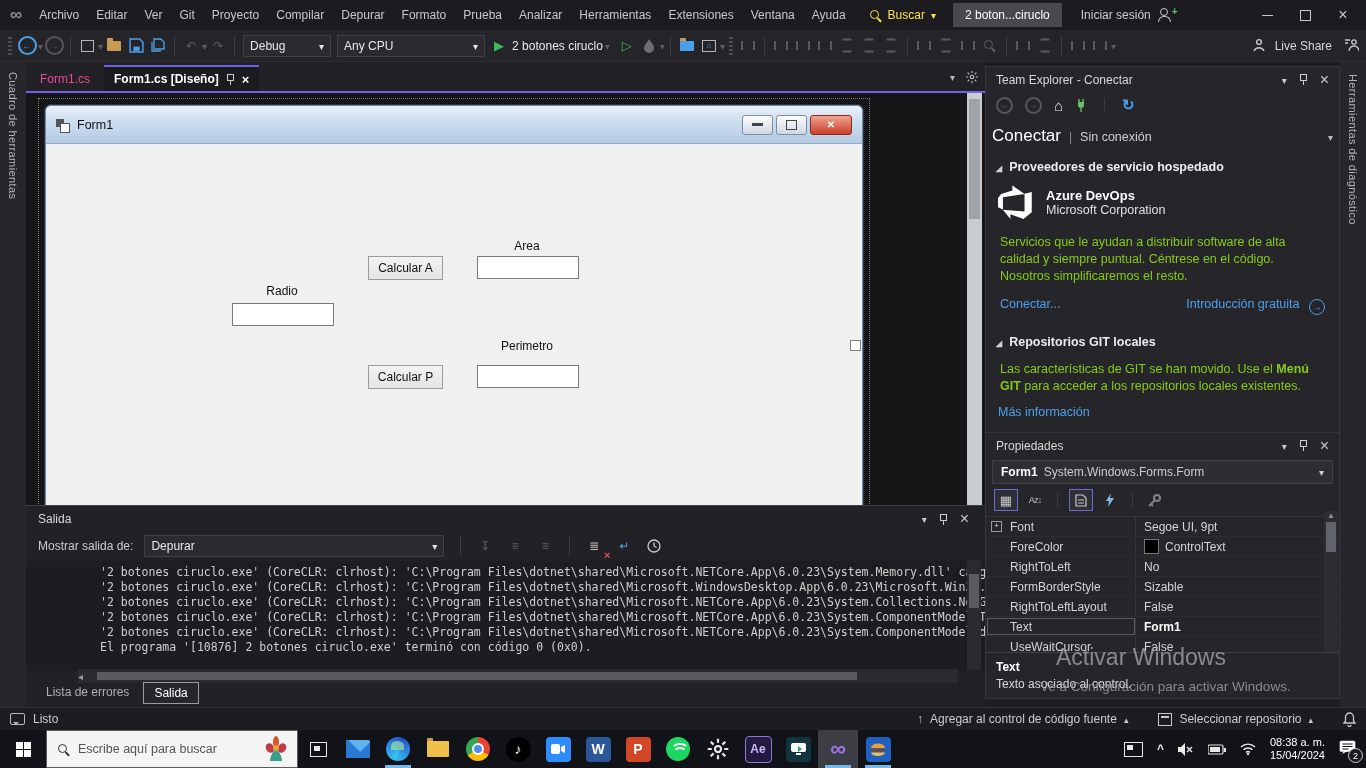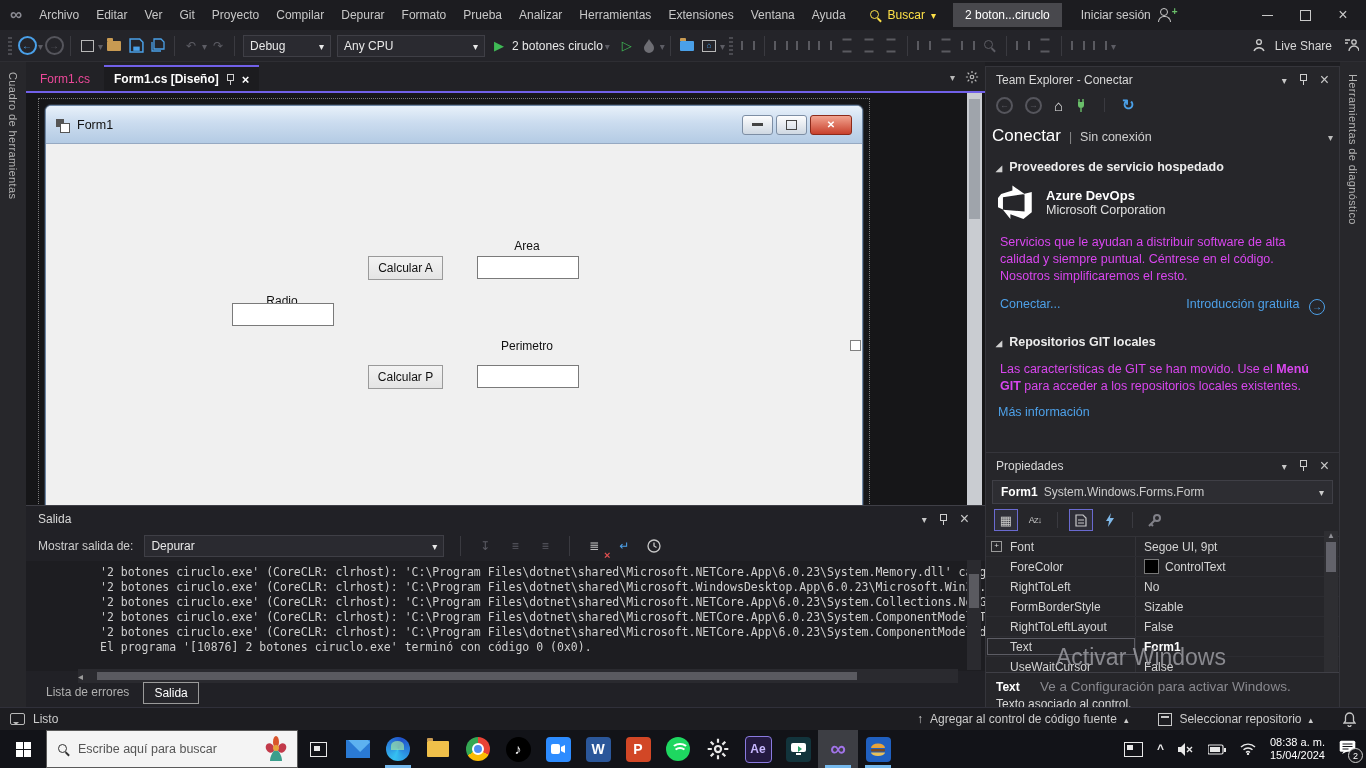"Servicios que le ayudan a" .para { color: #d946ef -> #84cc16 }
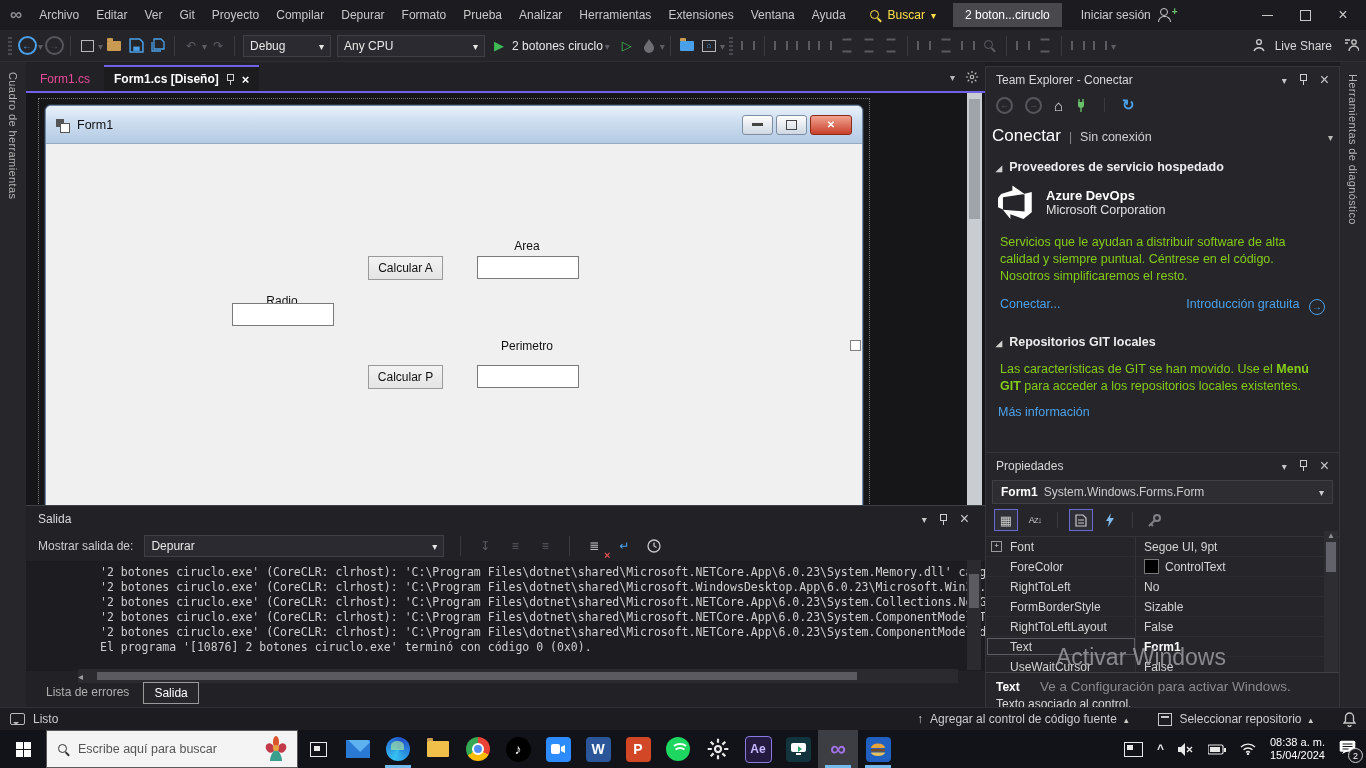"Radio" div.wflabel { top: 188px -> 178px }
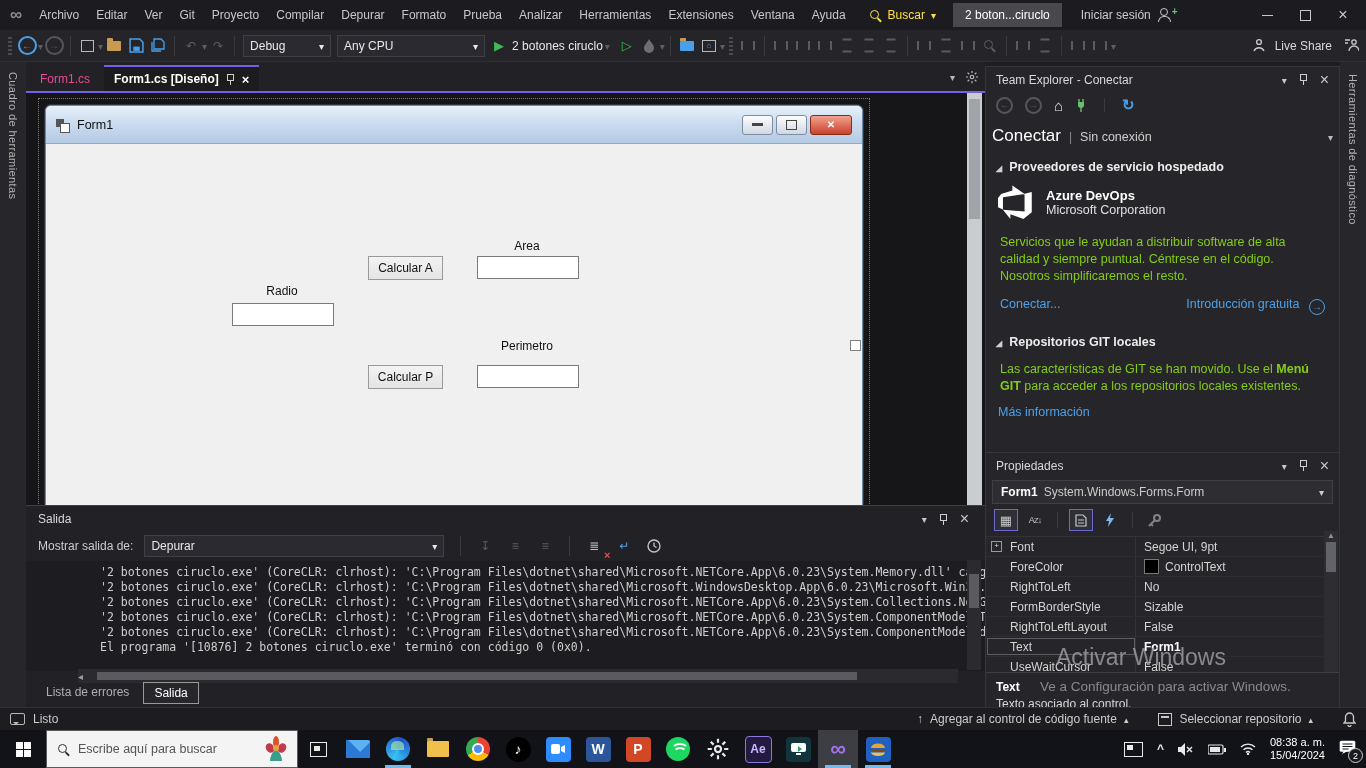"Propiedades" #props { top: 452px -> 432px }
